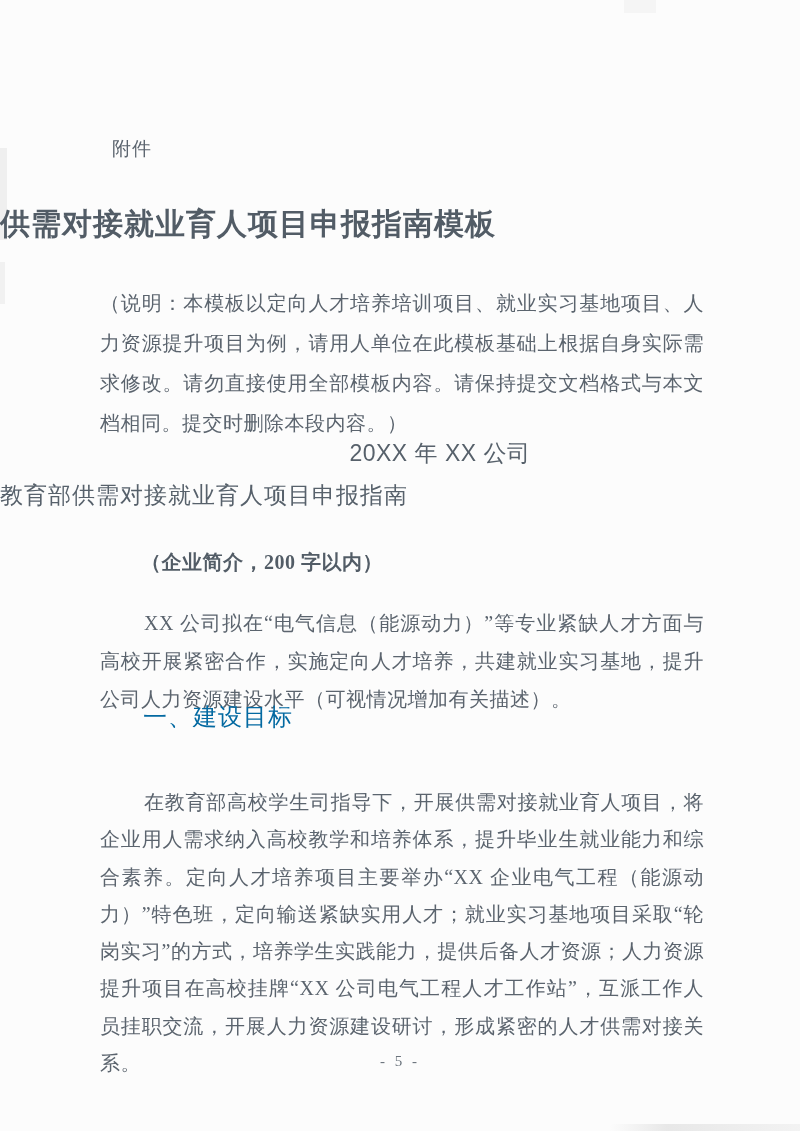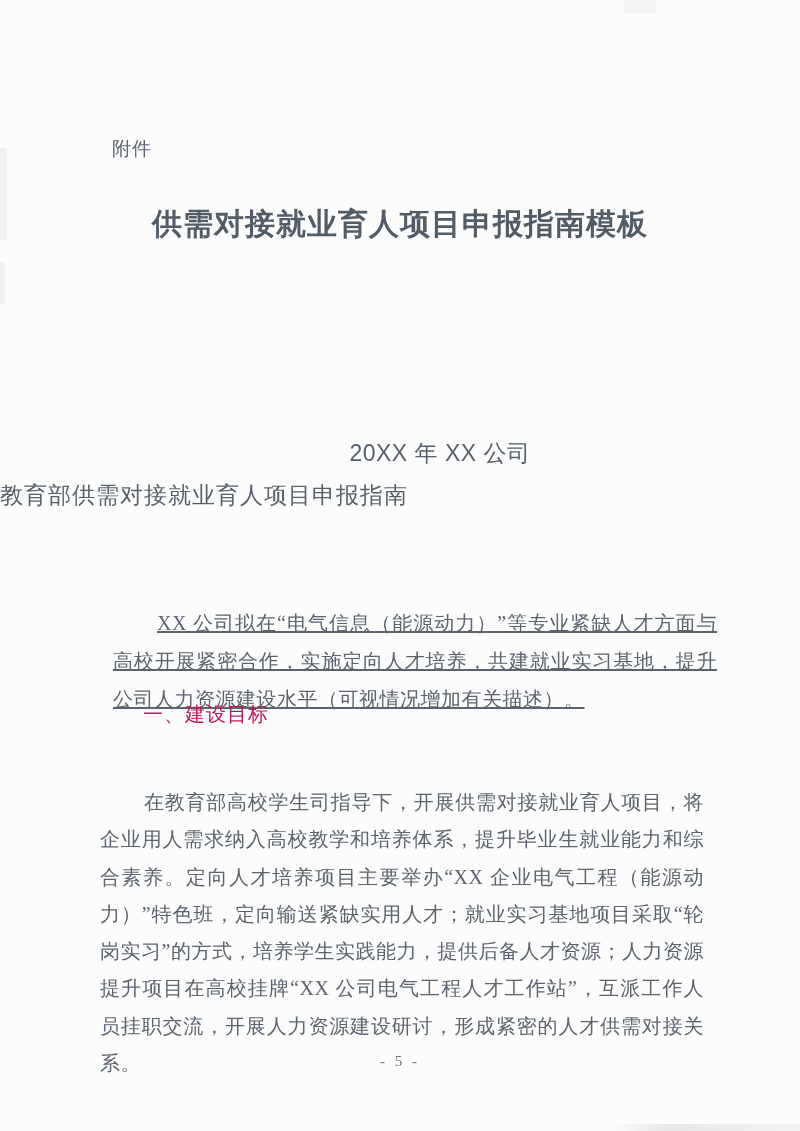"供需对接就业育人项目申报指南模板" .main-title { text-align: center -> left }
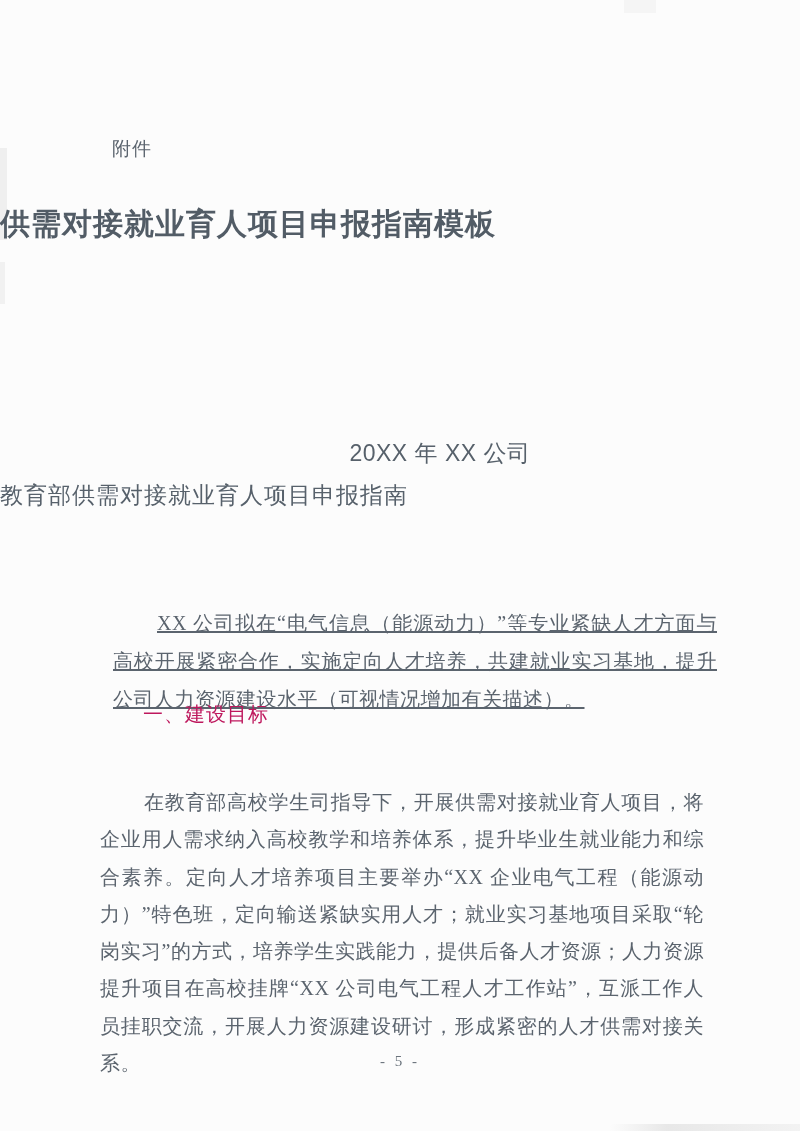"（说明：本模板以定向人才培养培训项目、就业实习基地项目、人力资源提升项目为例，请" p.note-para { html: none -> <p>（说明：本模板以定向人才培养培训项目、就业实习基地项目、人力资源提升项目为例，请用人单位在此模板基础上根据自身实际需求修改。请勿直接使用全部模板内容。请保持提交文档格式与本文档相同。提交时删除本段内容。）</p> }
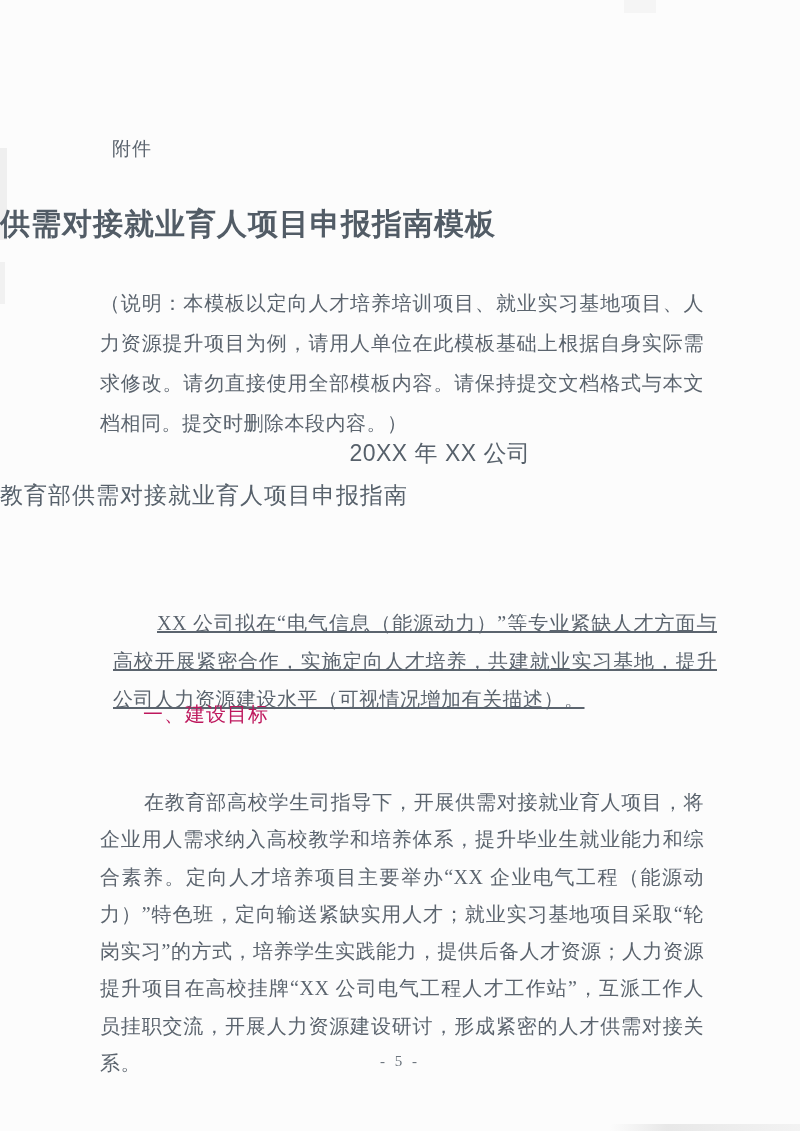"（企业简介，200 字以内）" div.intro-label { html: none -> <div>（企业简介，200 字以内）</div> }
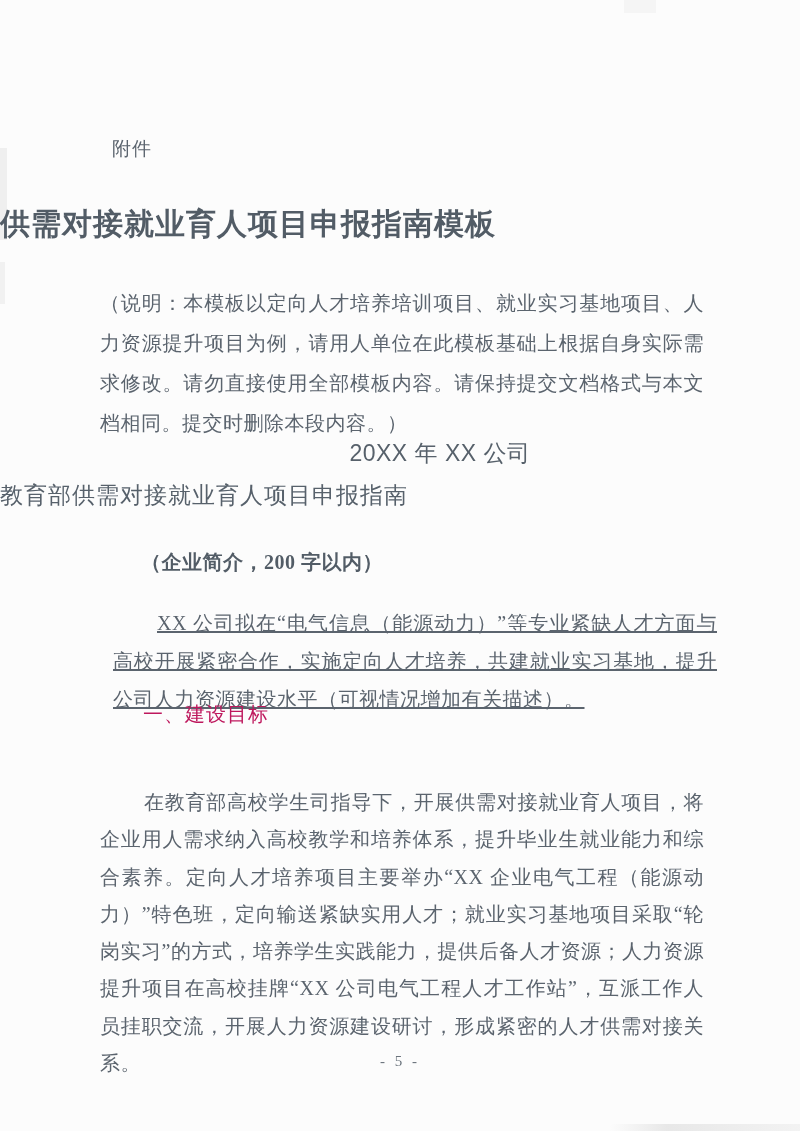"XX" .intro-body { left: 113px -> 100px; text-decoration: underline -> none }
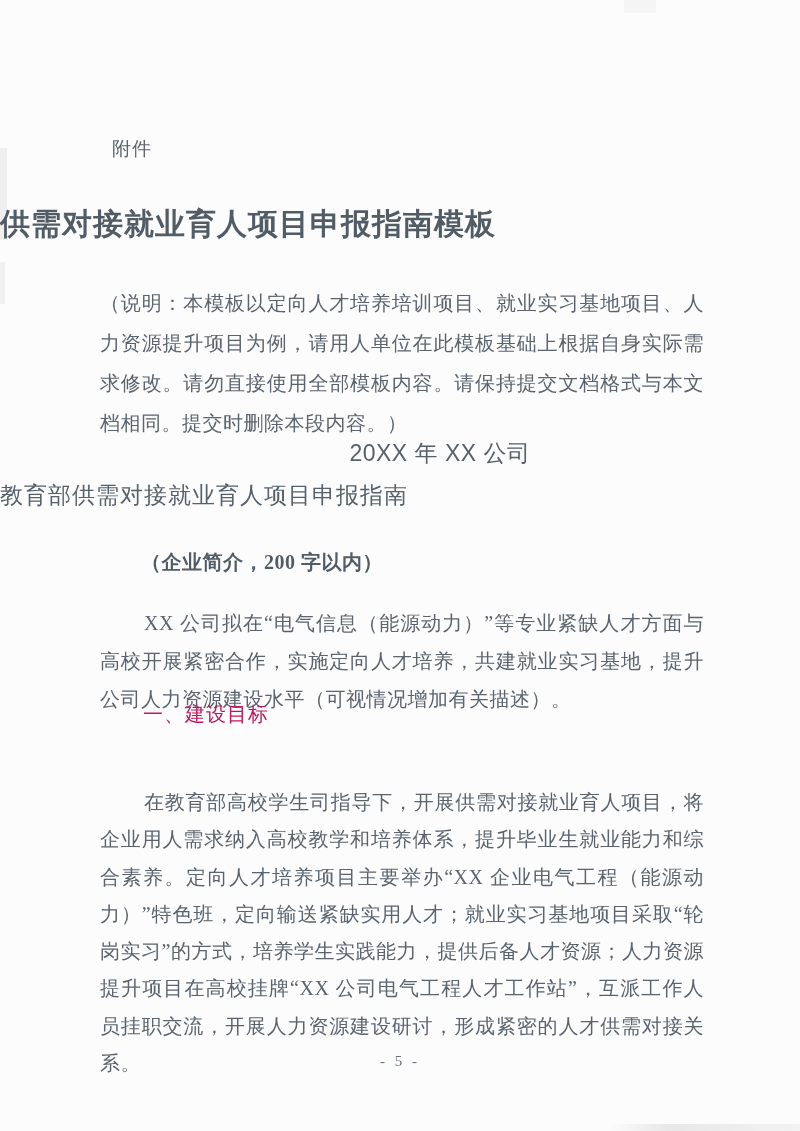"一、建设目标" .section-heading { color: #be185d -> #0369a1; font-size: 20px -> 24px }
